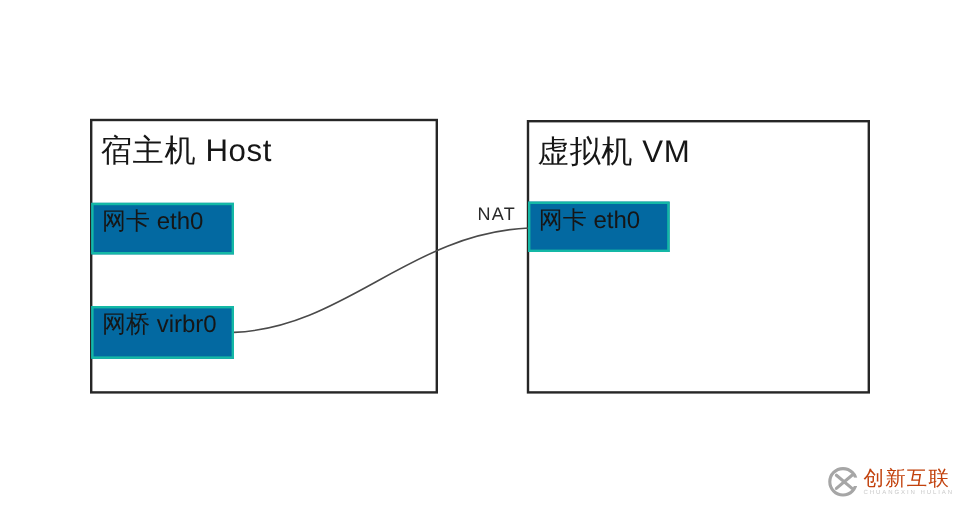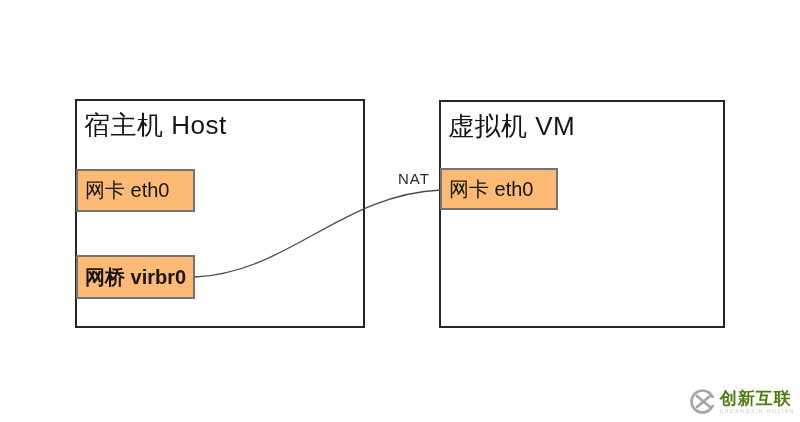"网卡 eth0" .node-box { align-items: center -> none; background: #fdba74 -> #0369a1; border: 2px solid #737373 -> 2px solid #14b8a6 }
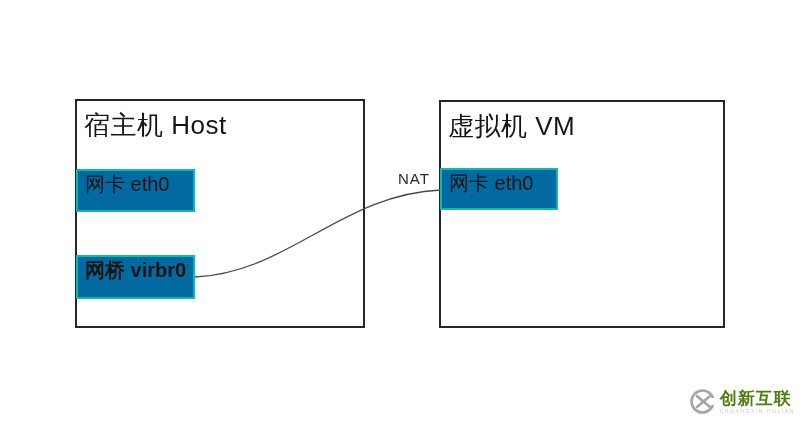"网桥 virbr0" #host-bridge { font-weight: bold -> none }
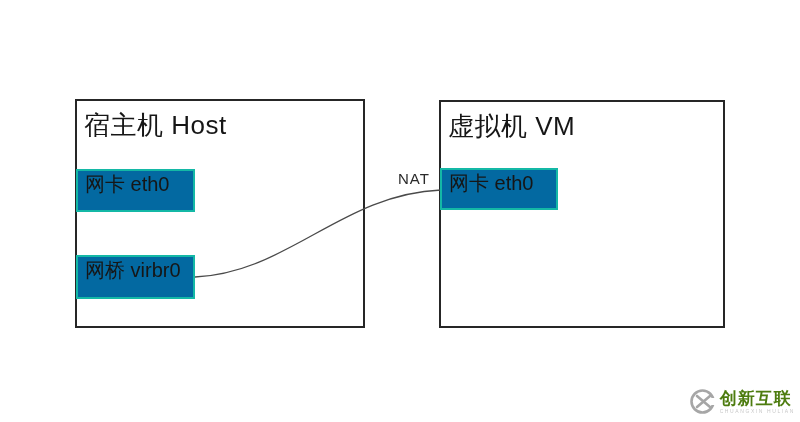"创新互联" .watermark .wm-brand { color: #4d7c0f -> #c2410c; font-weight: bold -> normal }
